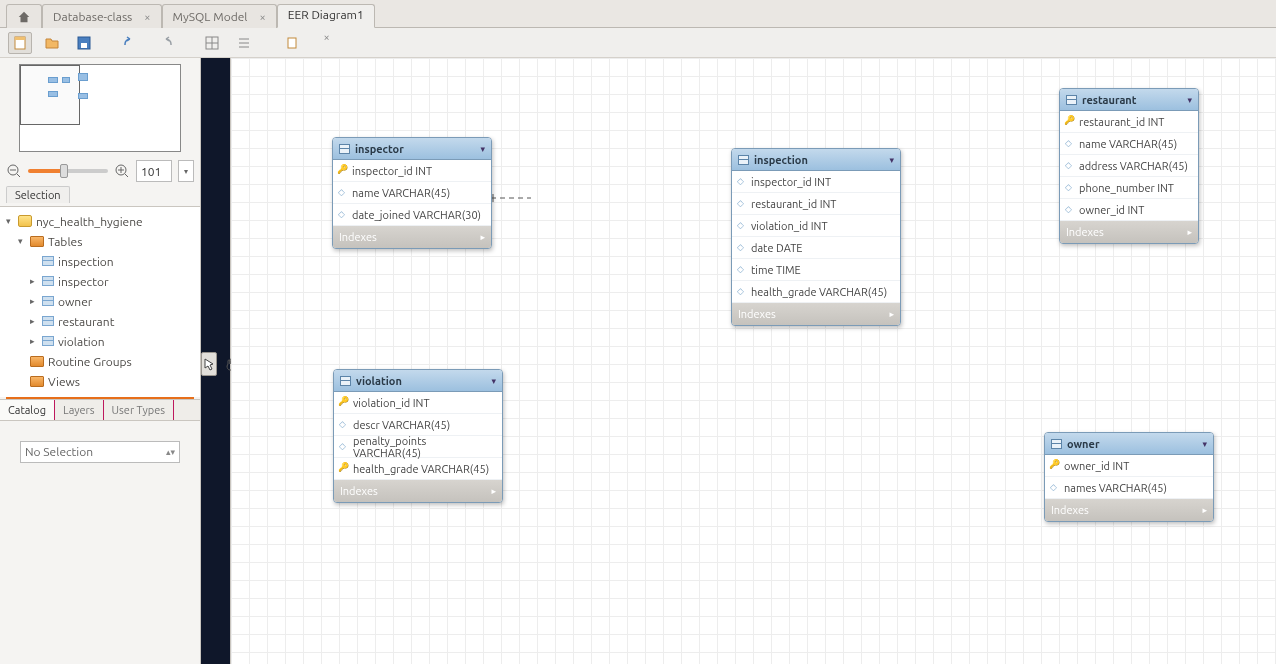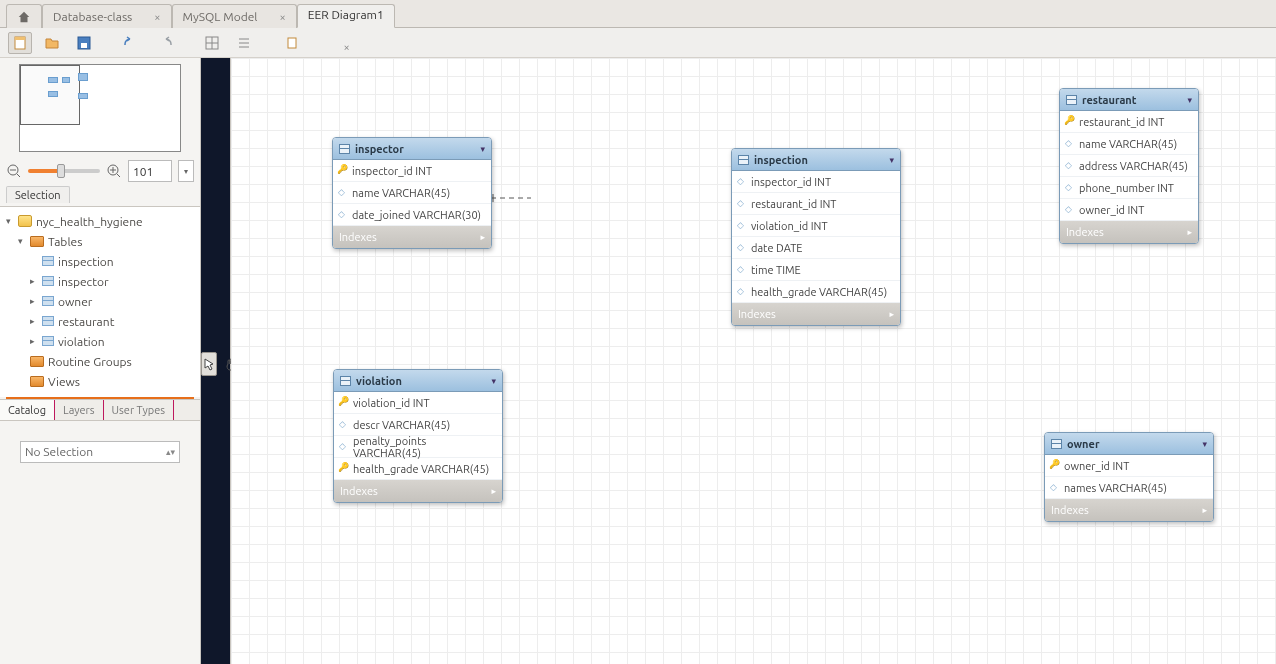"Database-class" .tab { gap: 20px -> 10px }
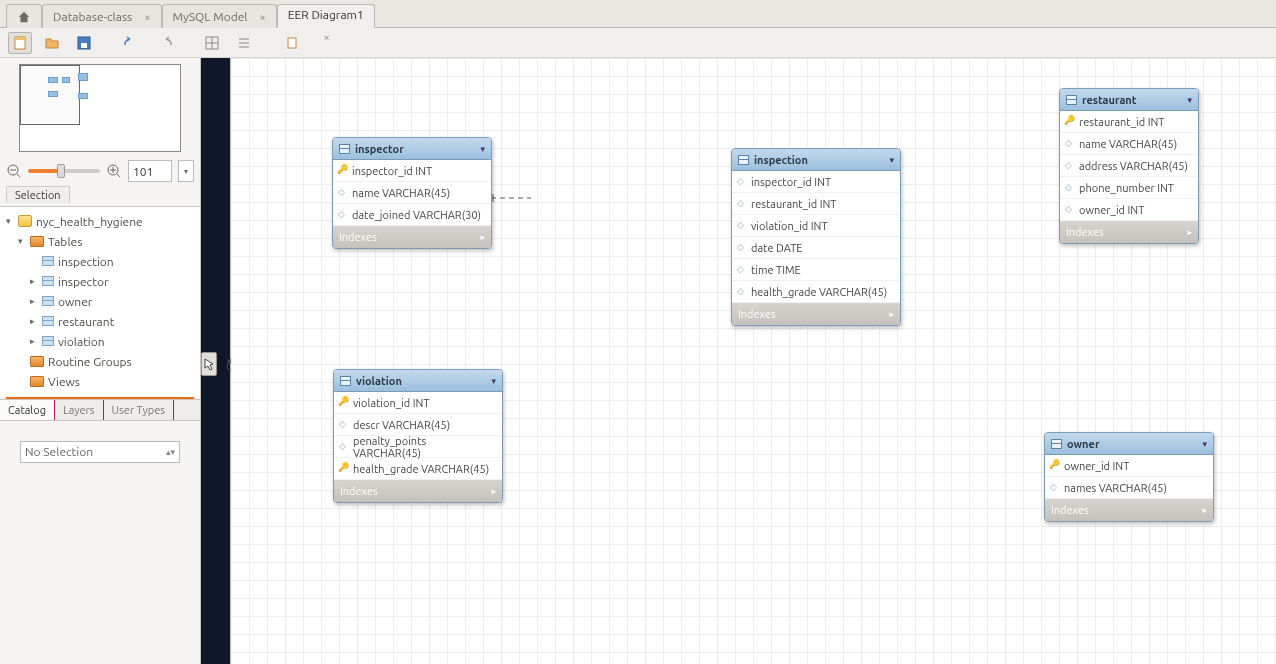"101" .zoom-box { width: 44px -> 36px }
